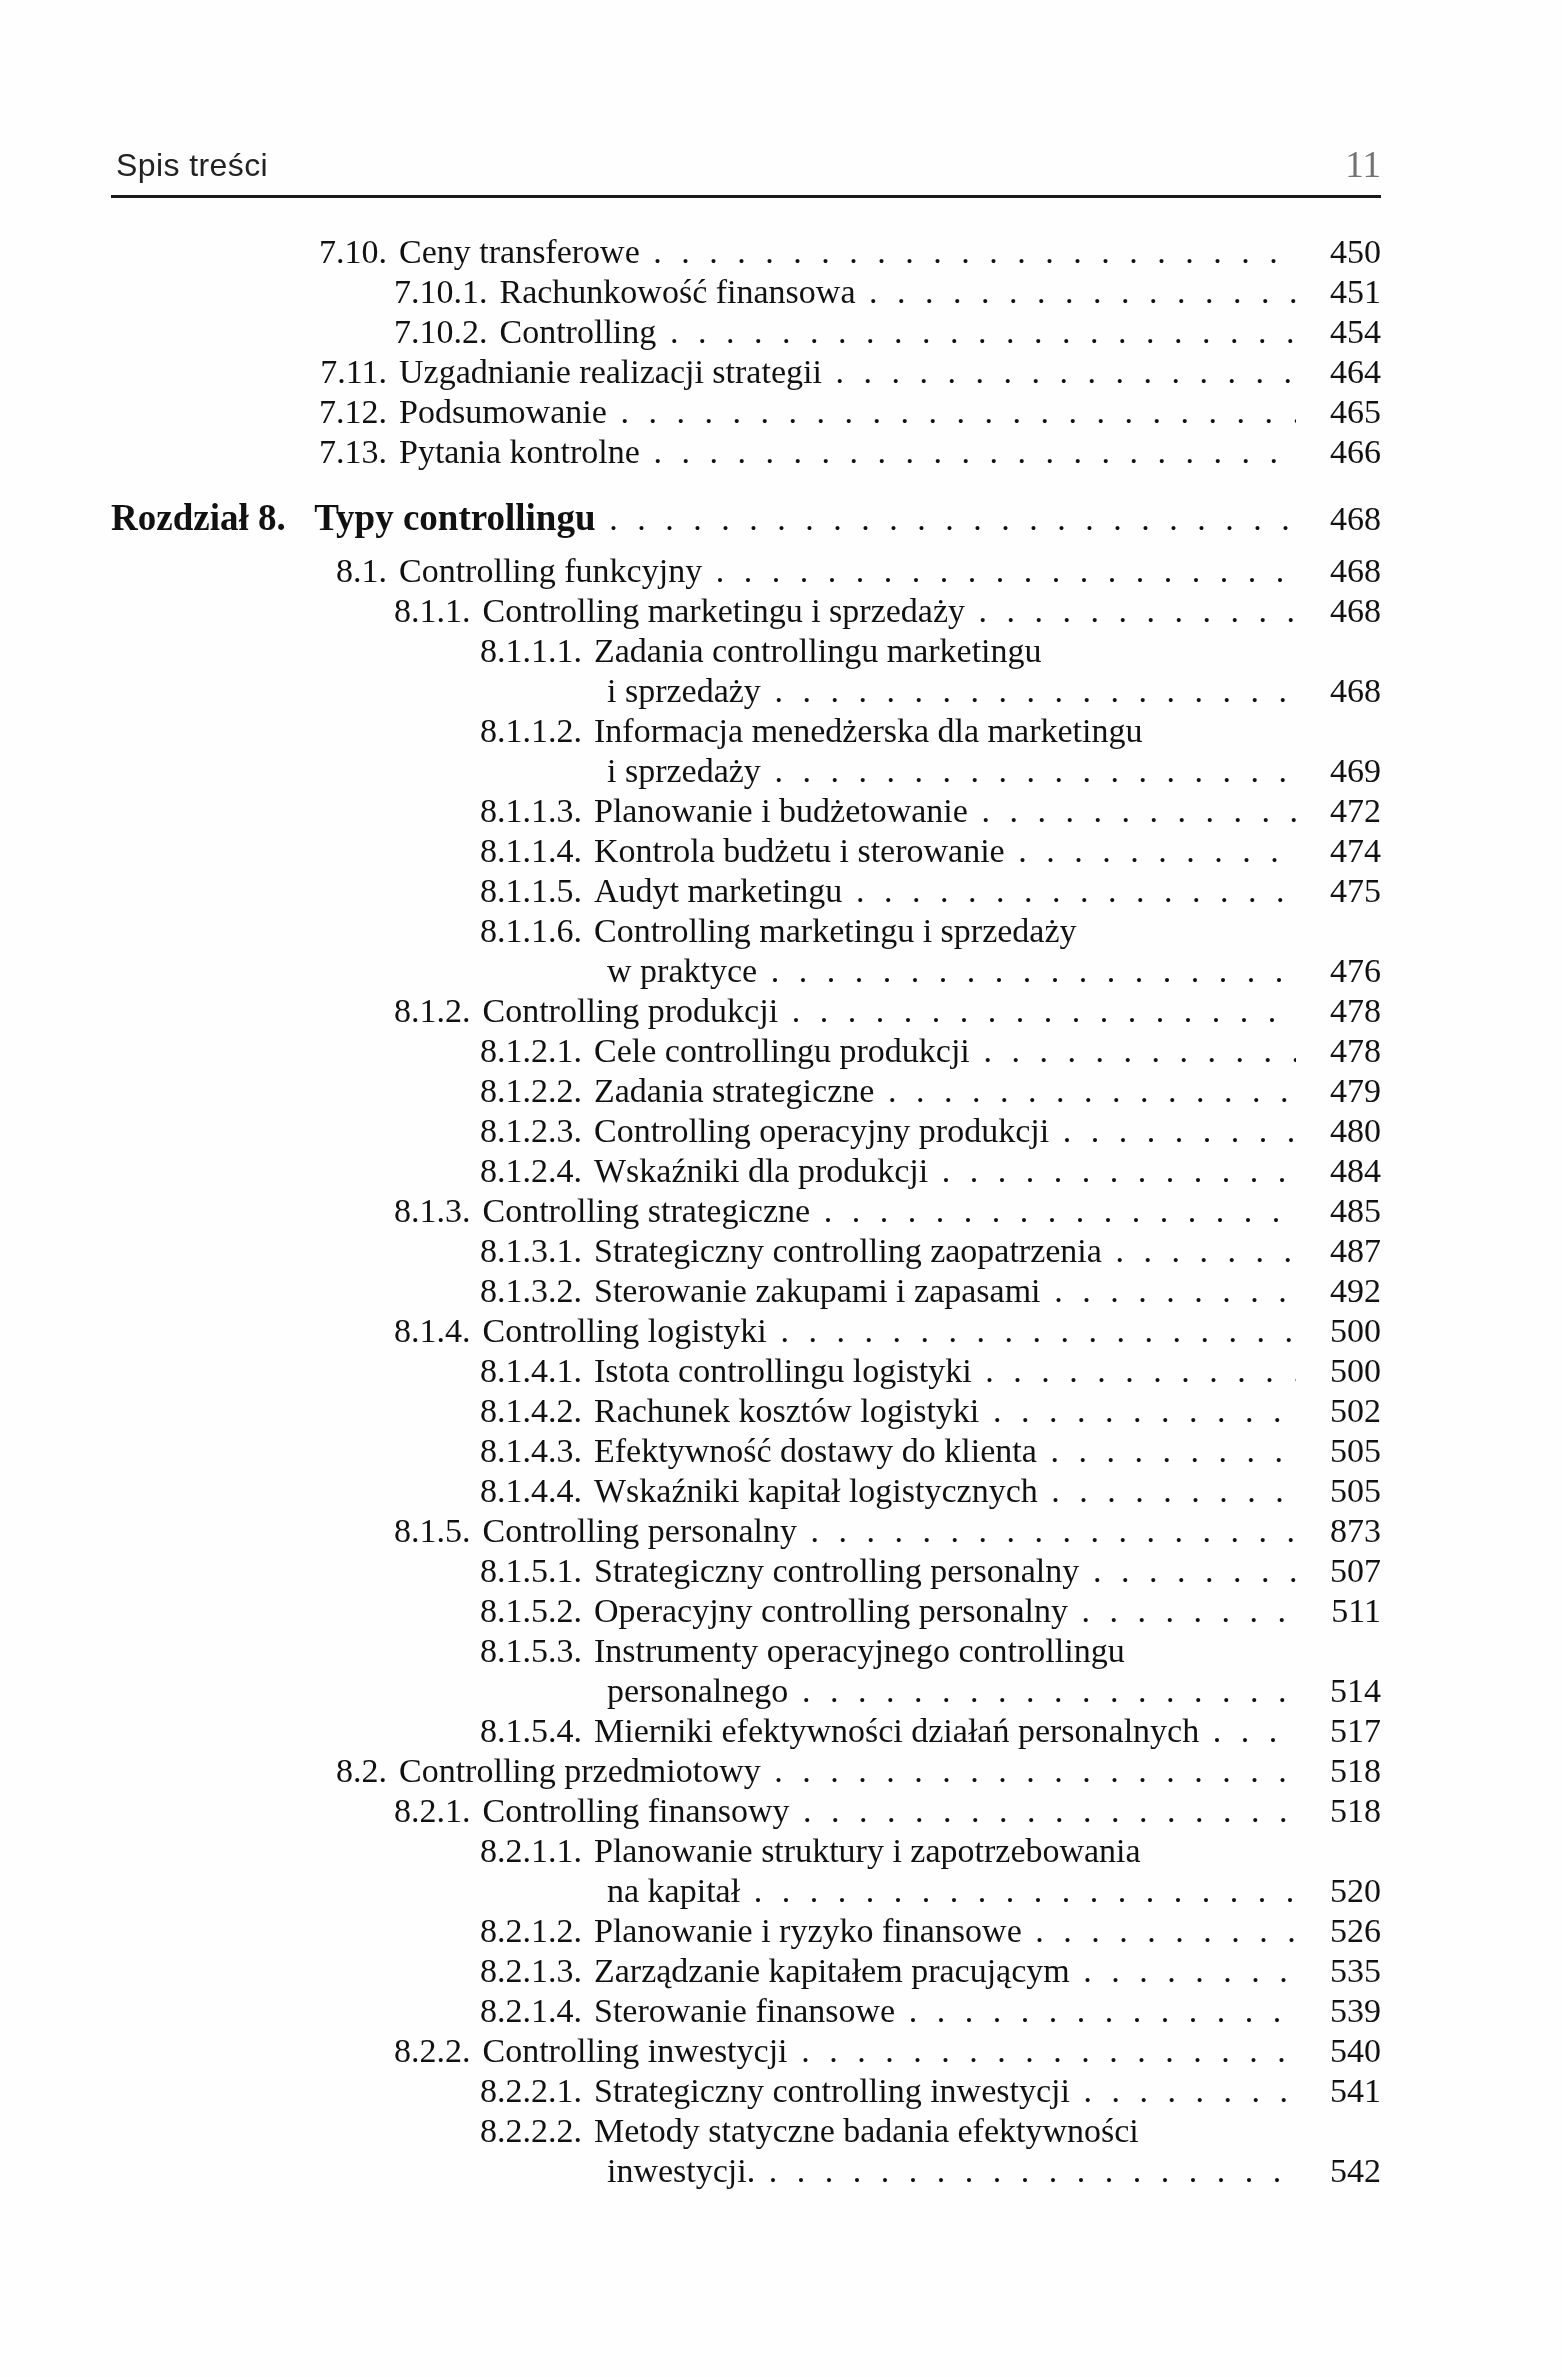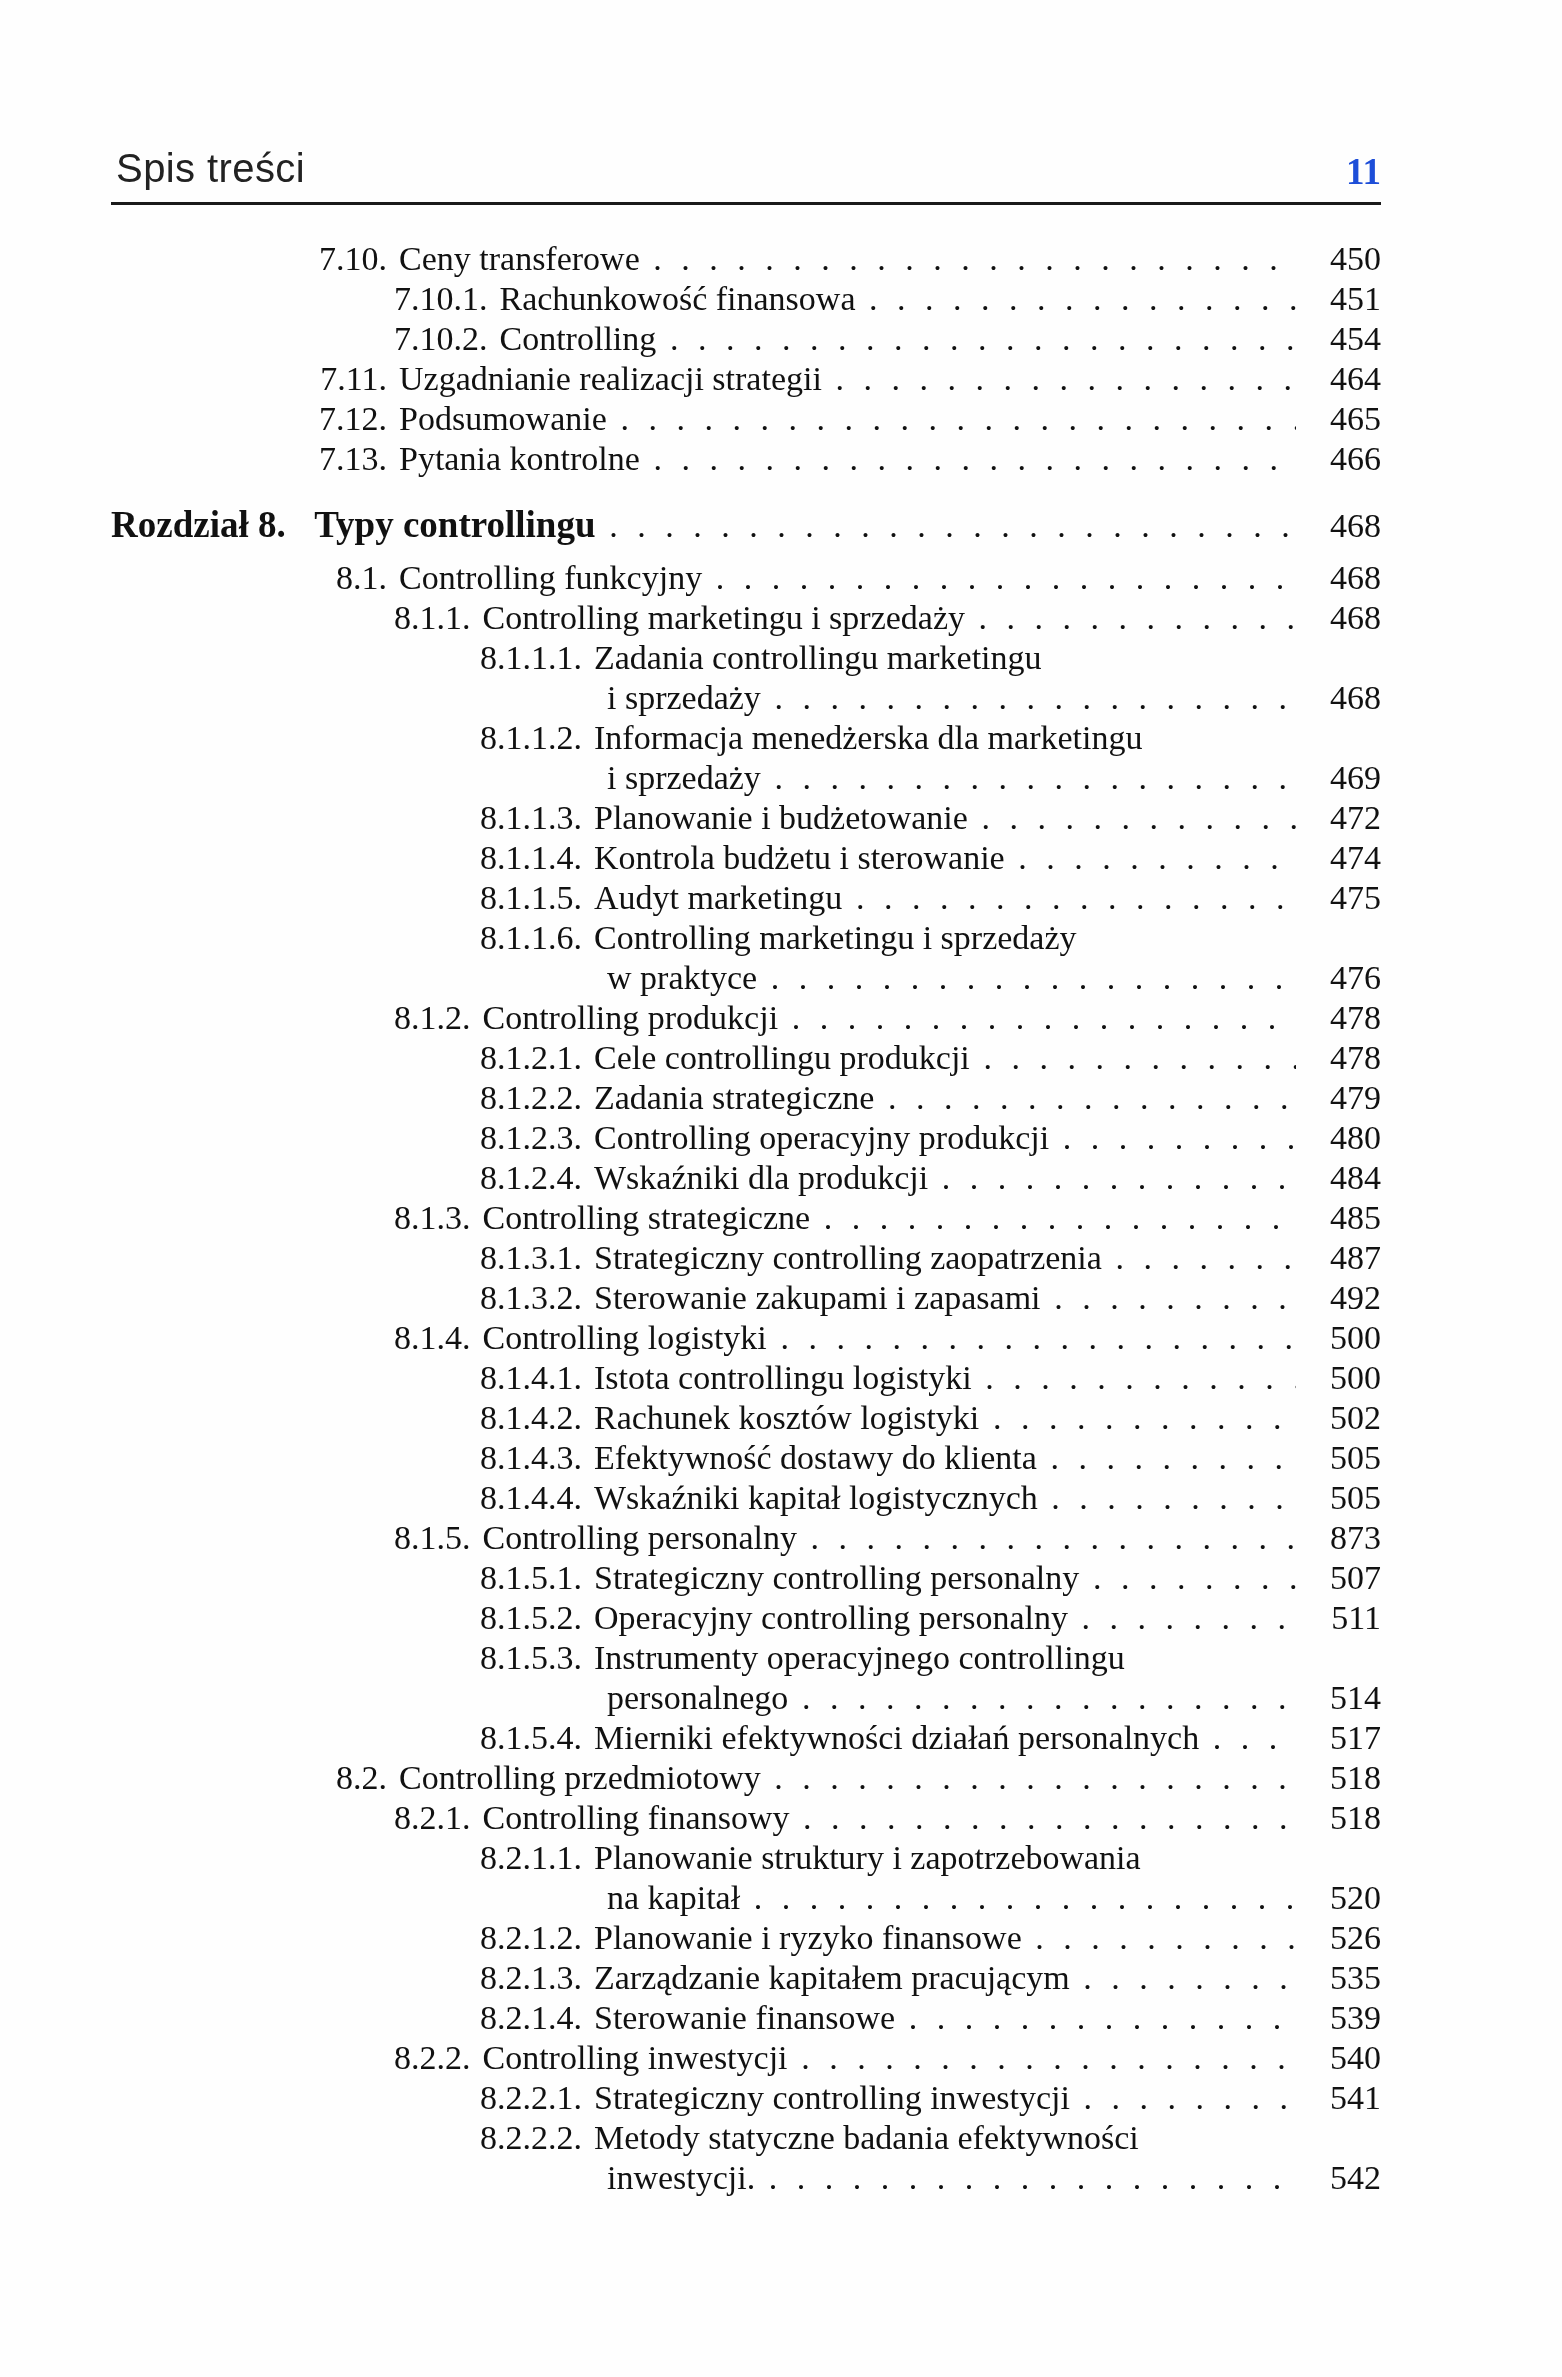"Spis treści" .header-title { font-size: 40px -> 32px }
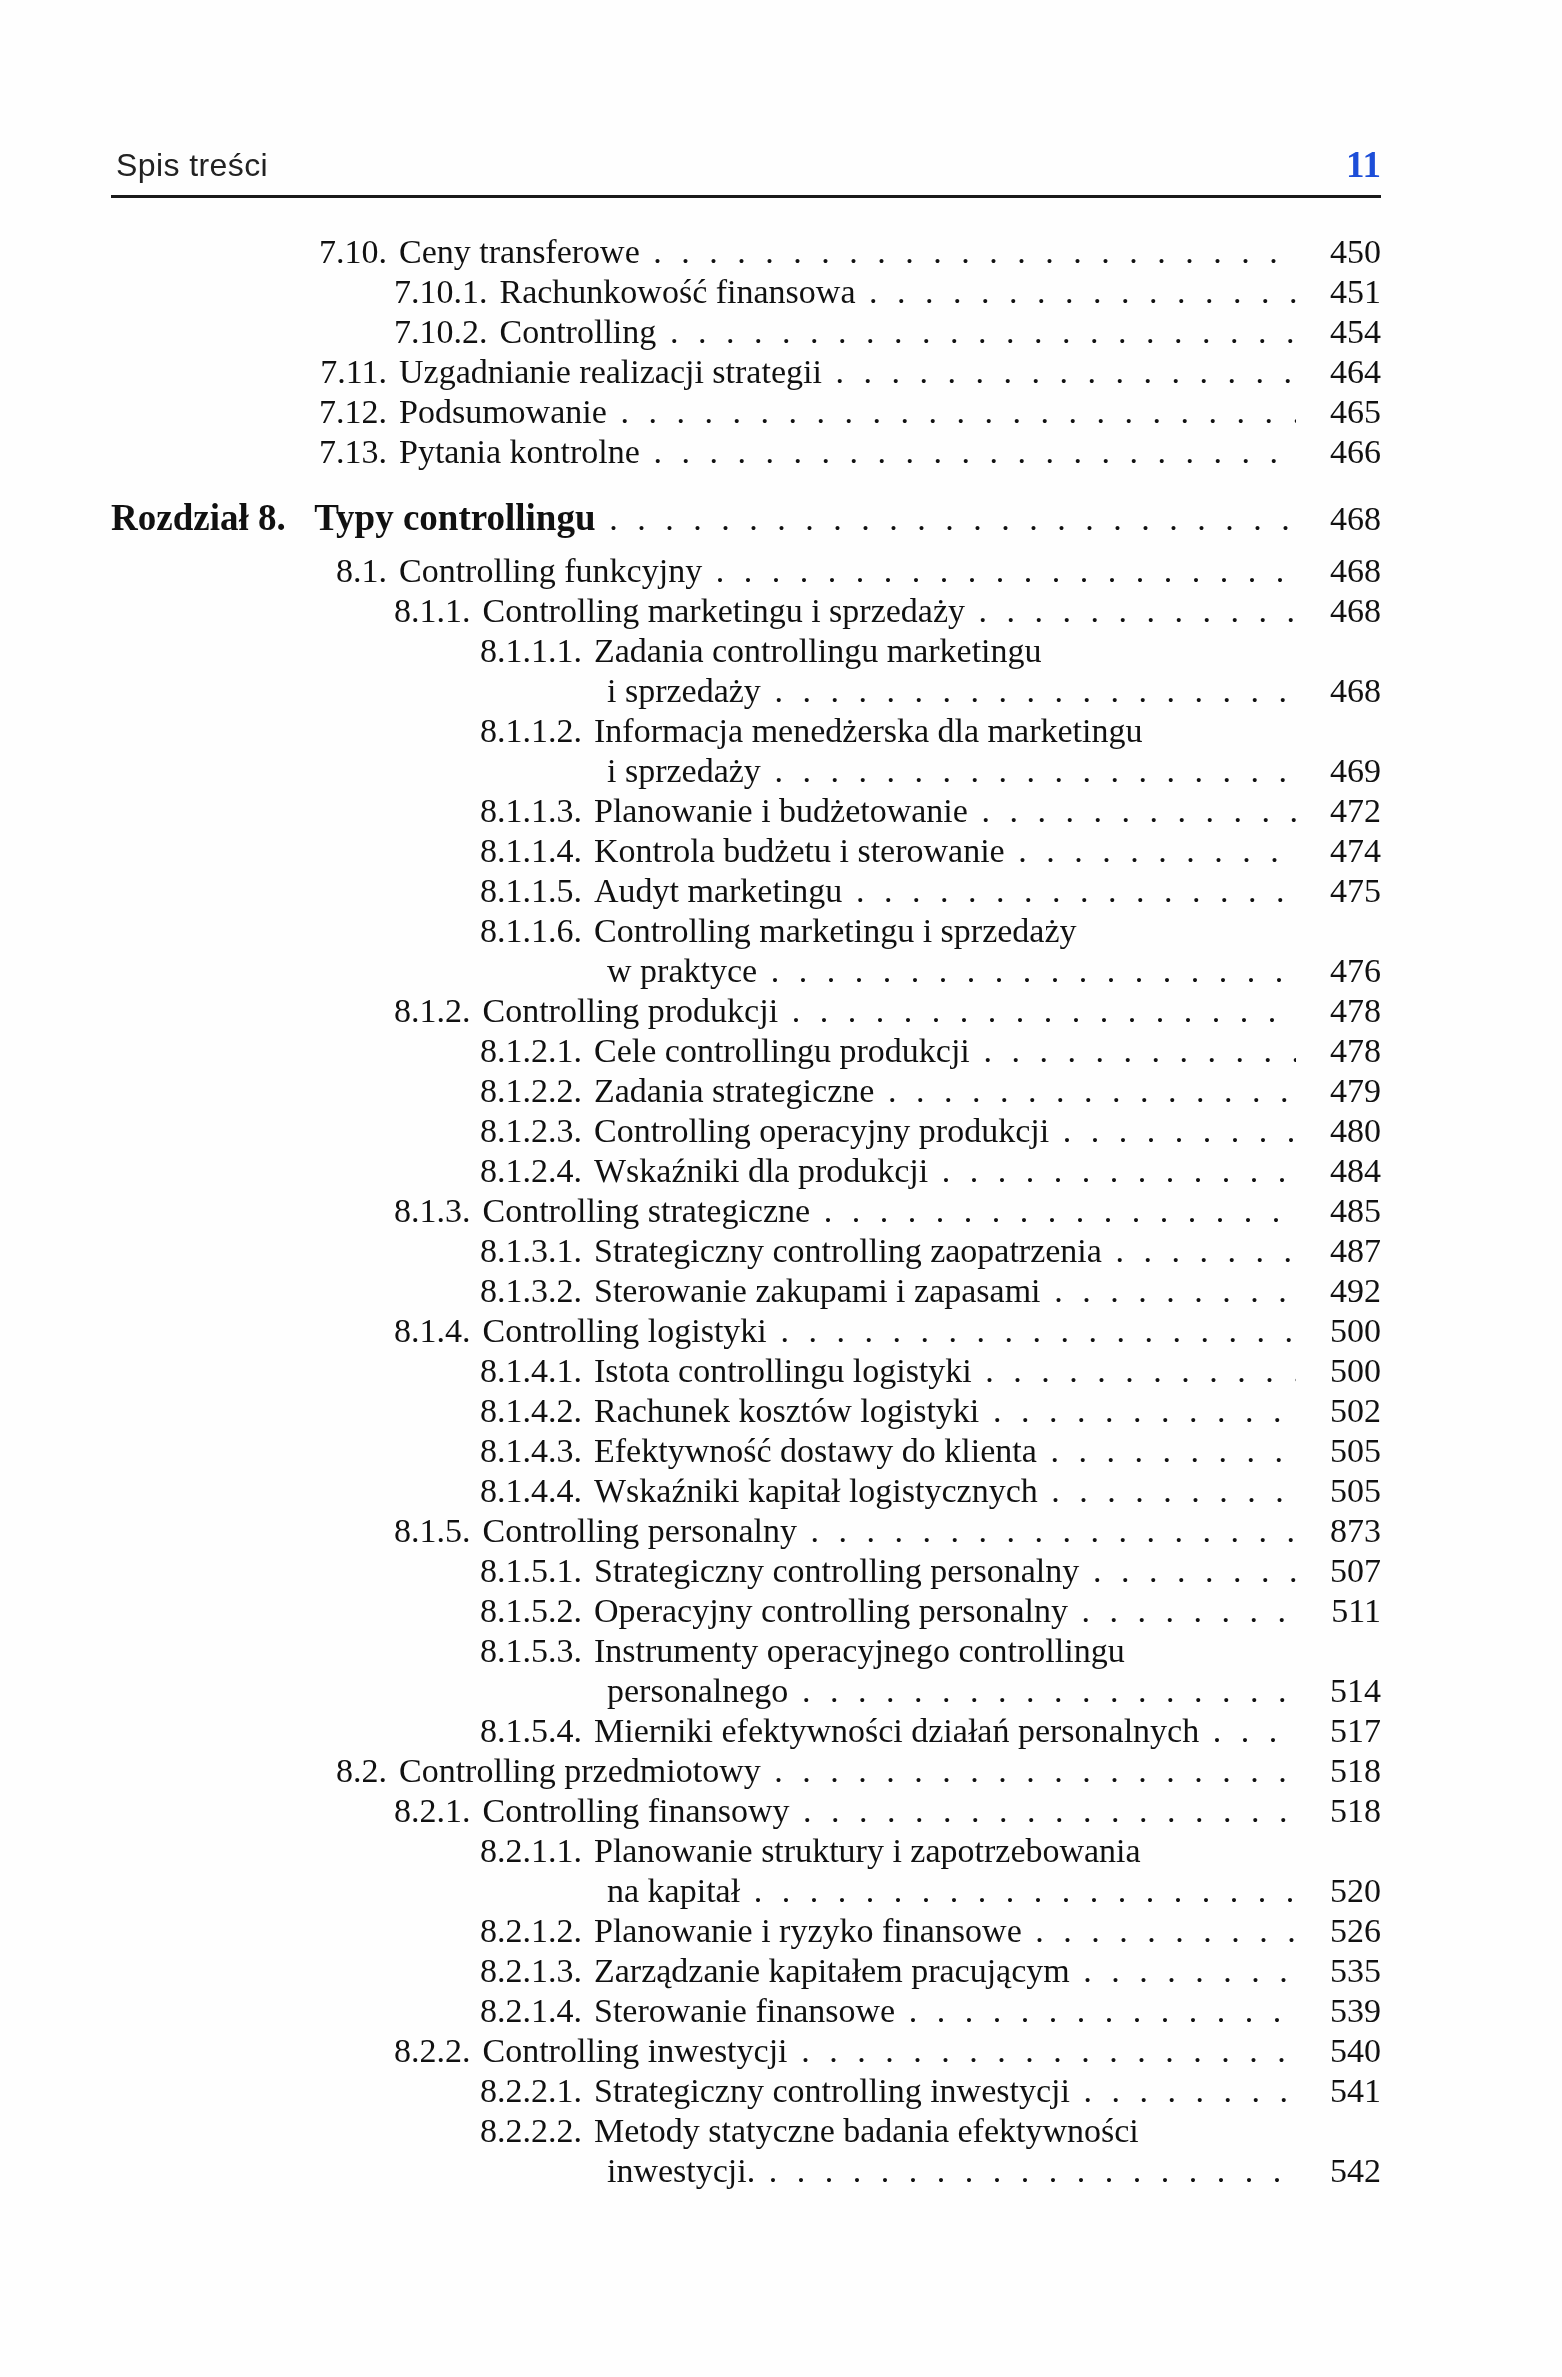"11" .header-page { color: #1d4ed8 -> #737373; font-weight: bold -> none }
